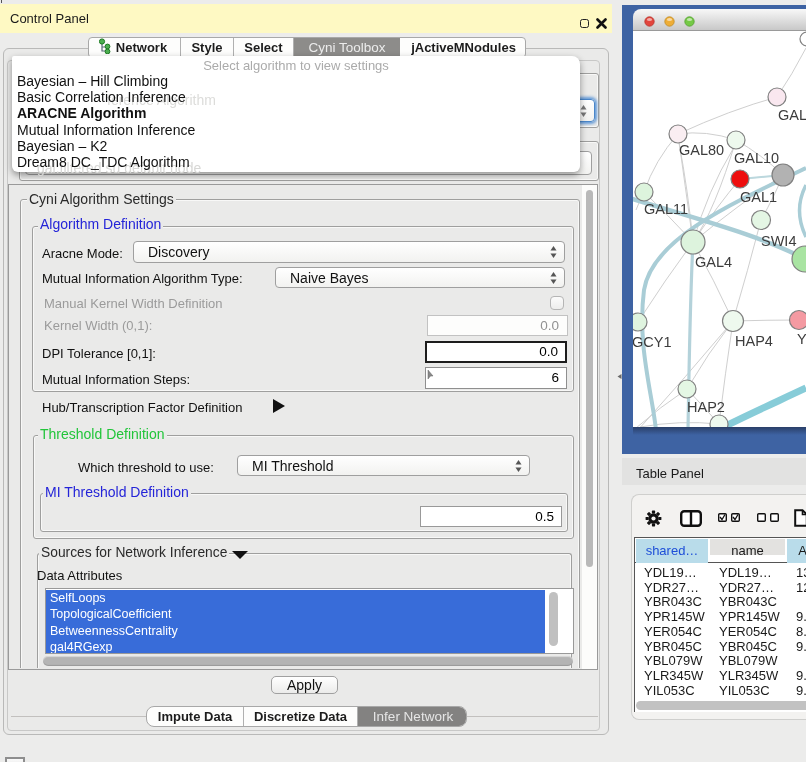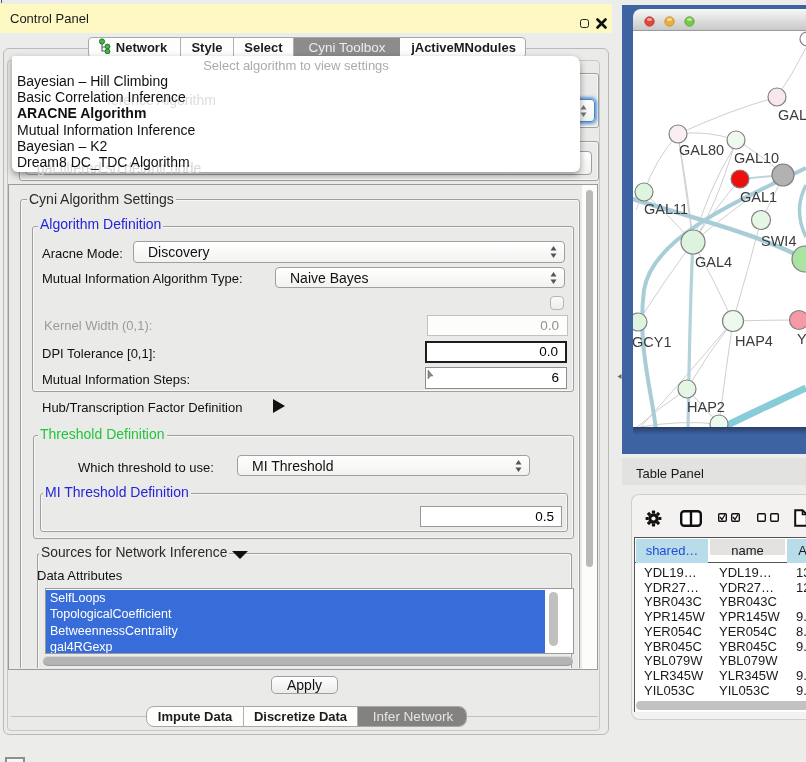"Manual Kernel Width Definition" div.lbl { html: none -> <div>Manual Kernel Width Definition</div> }
